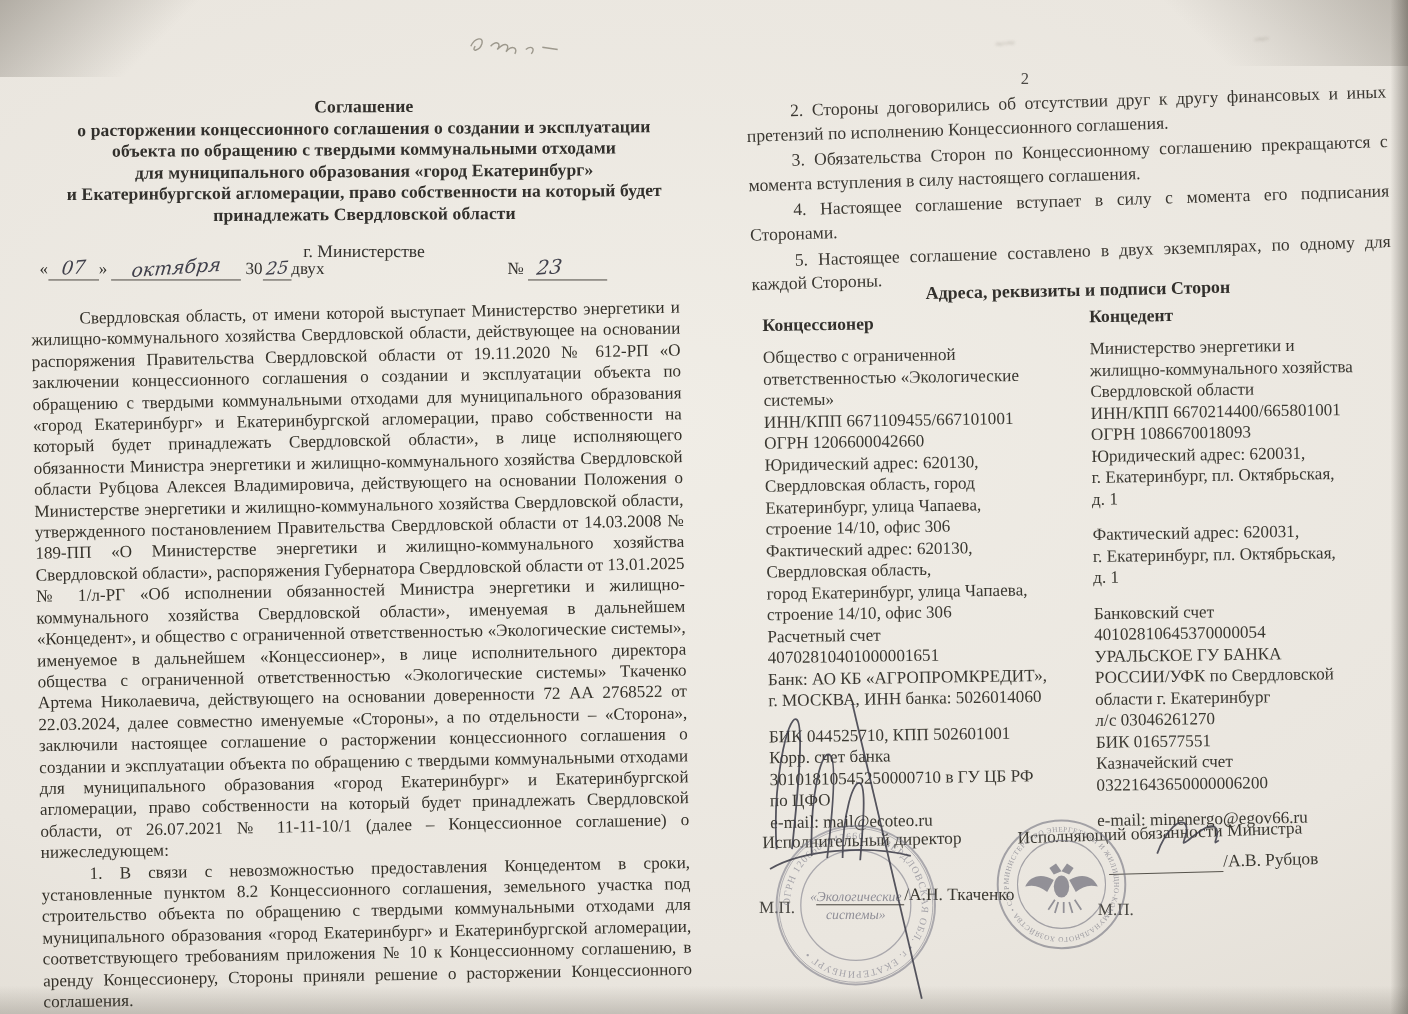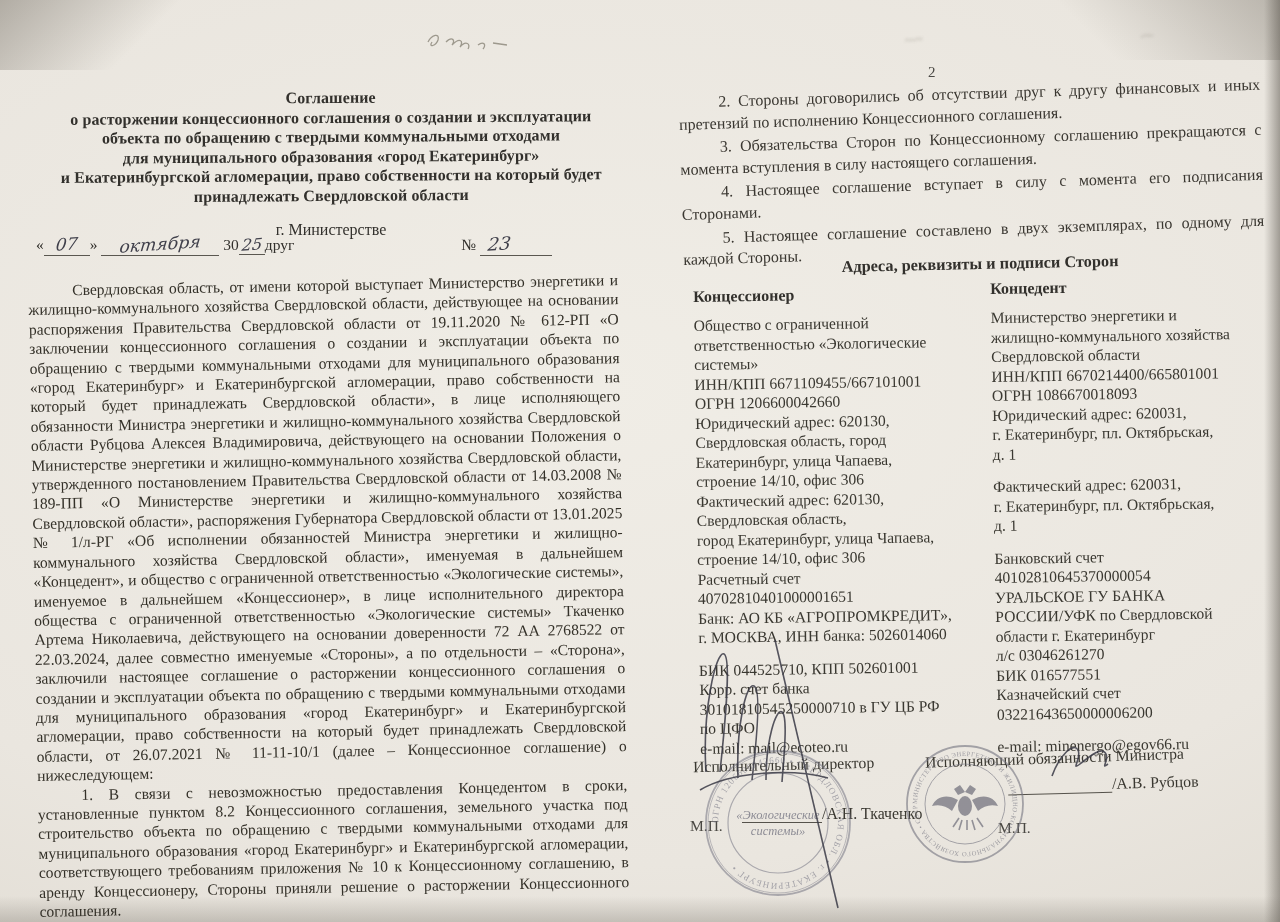"друг" span { text: друг -> двух }
